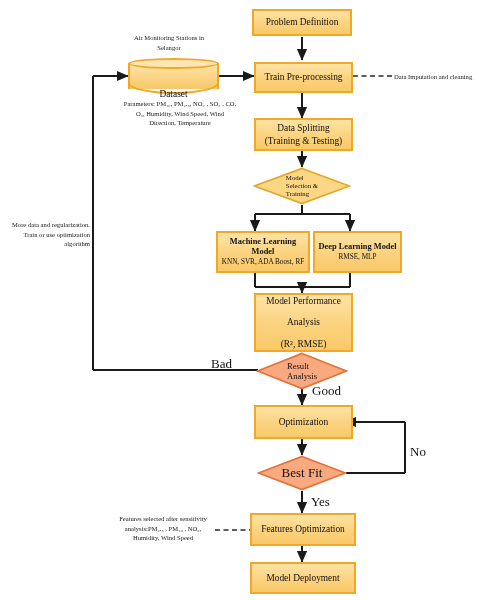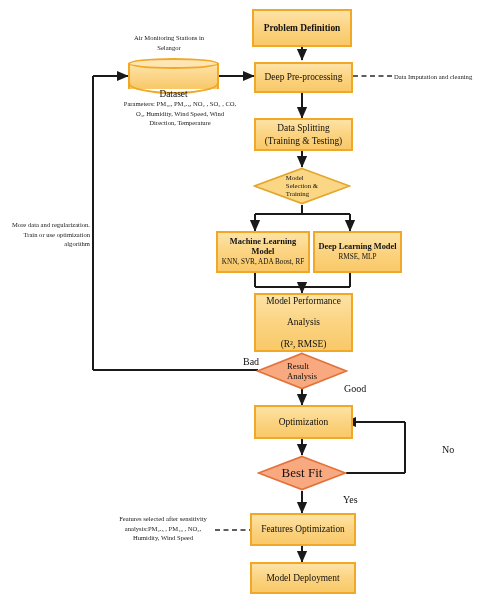"Problem Definition" div.node { font-weight: bold -> none; height: 38px -> 27px }
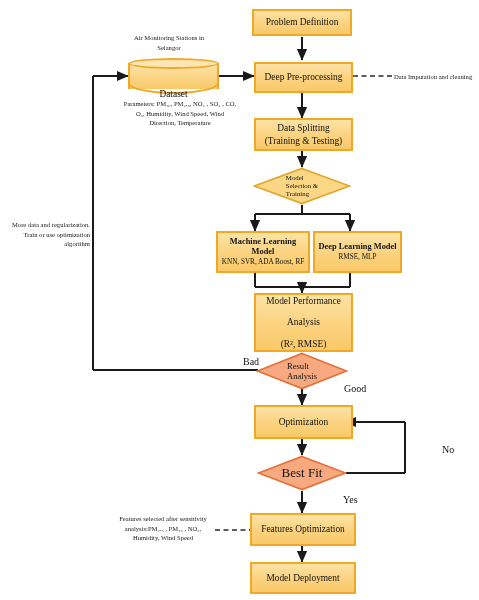"Deep Pre-processing" span { text: Deep -> Train }
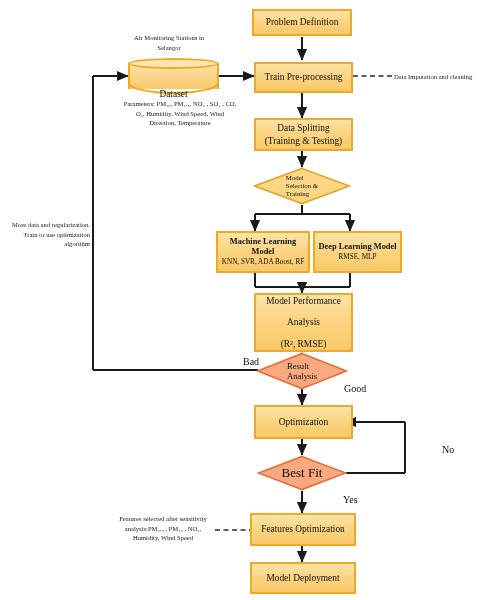"Bad" .edge-label { font-size: 10px -> 13px; margin-left: 32px -> none }
